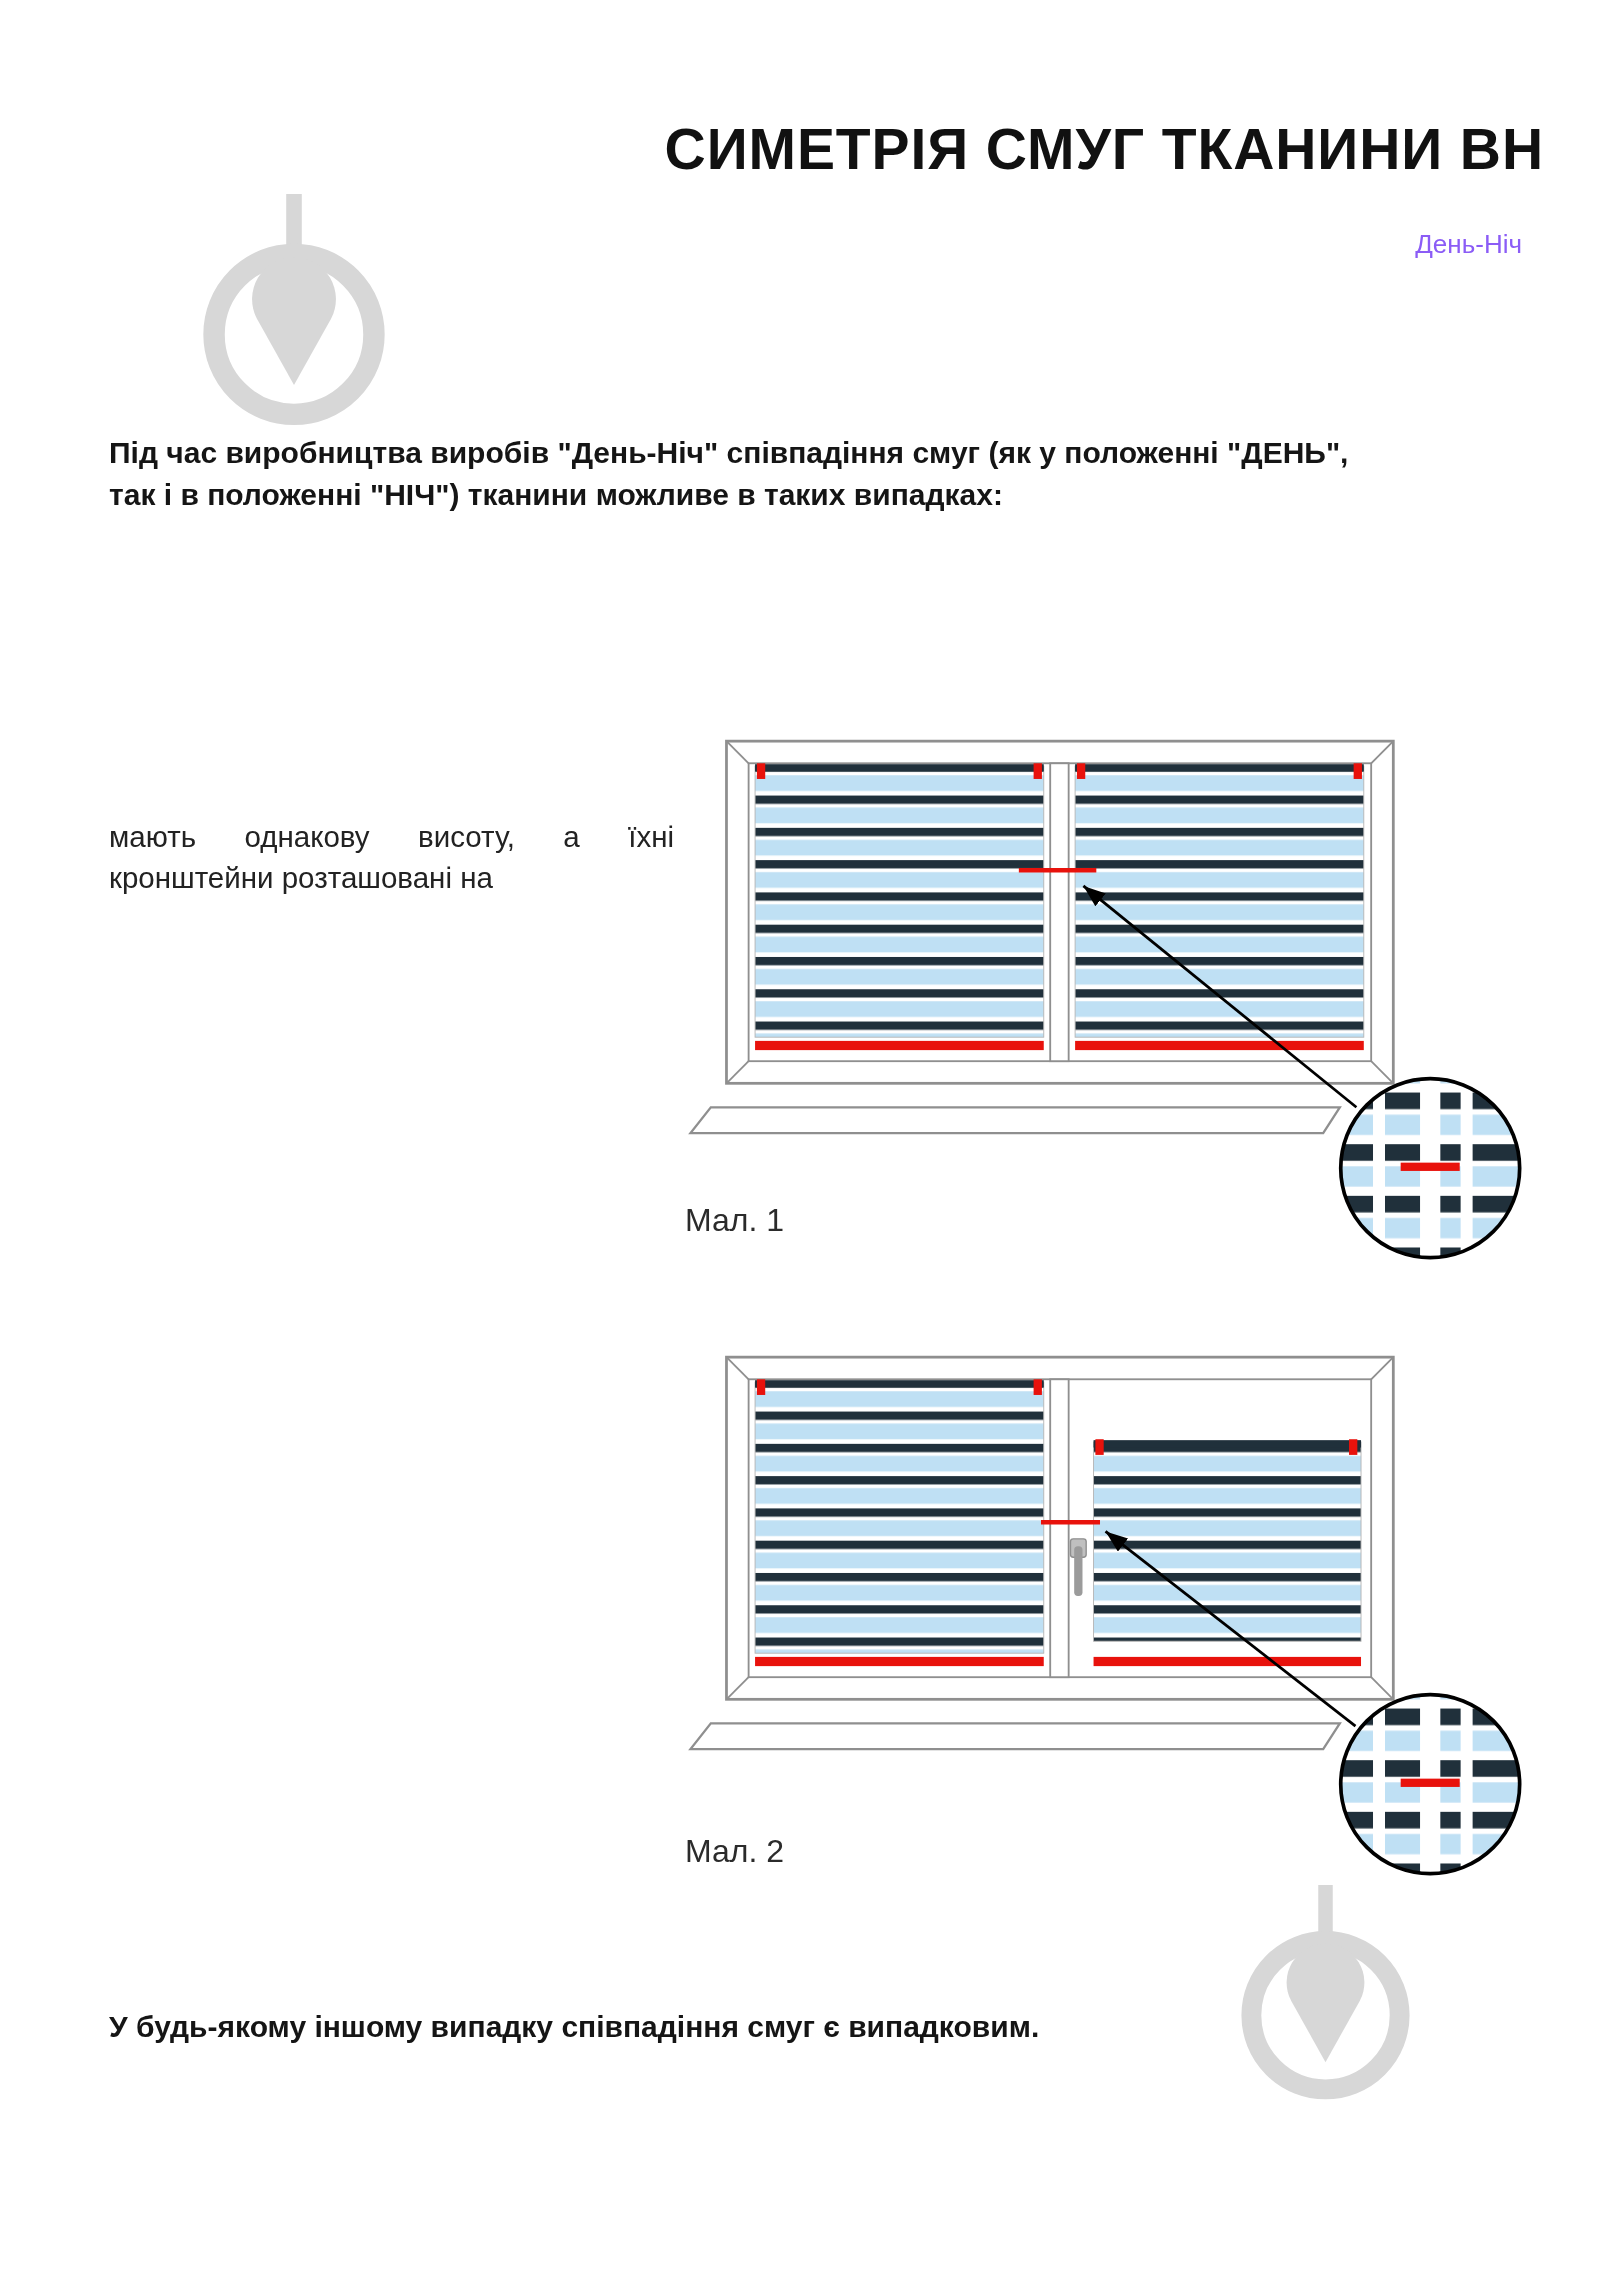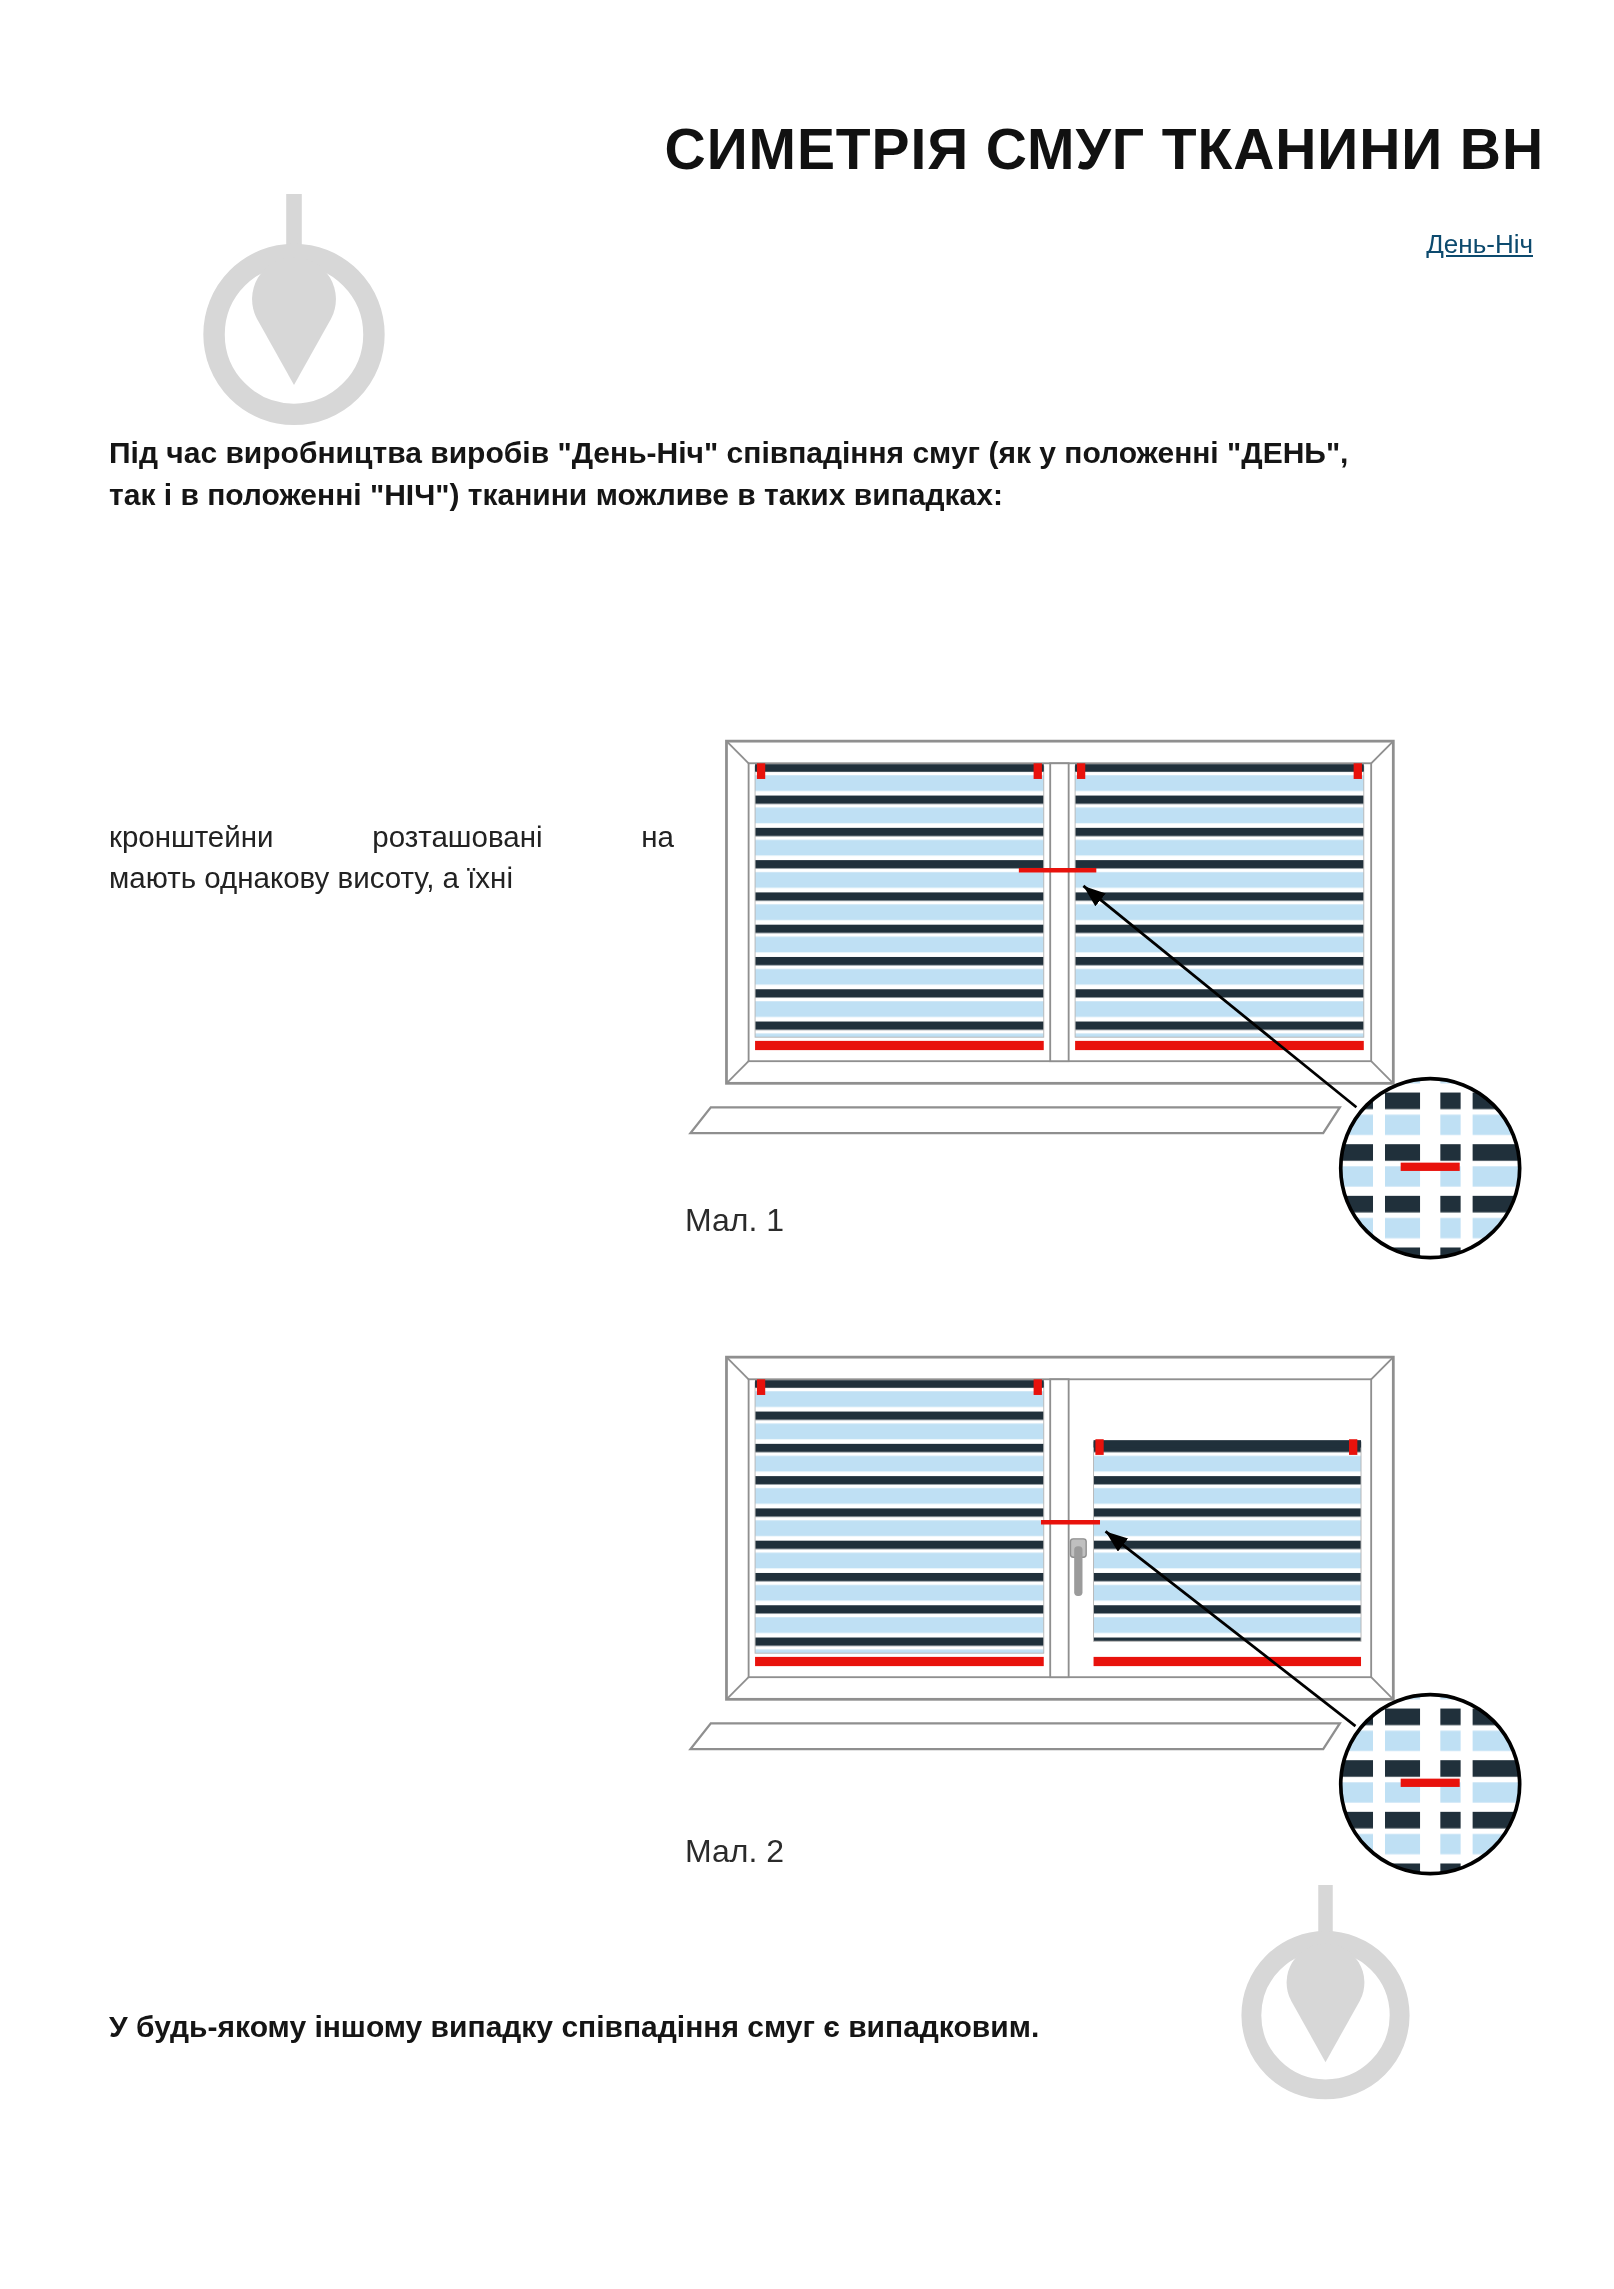"День-Ніч" .subtitle { color: #0c4a6e -> #8b5cf6; right: 81px -> 92px; text-decoration: underline -> none }
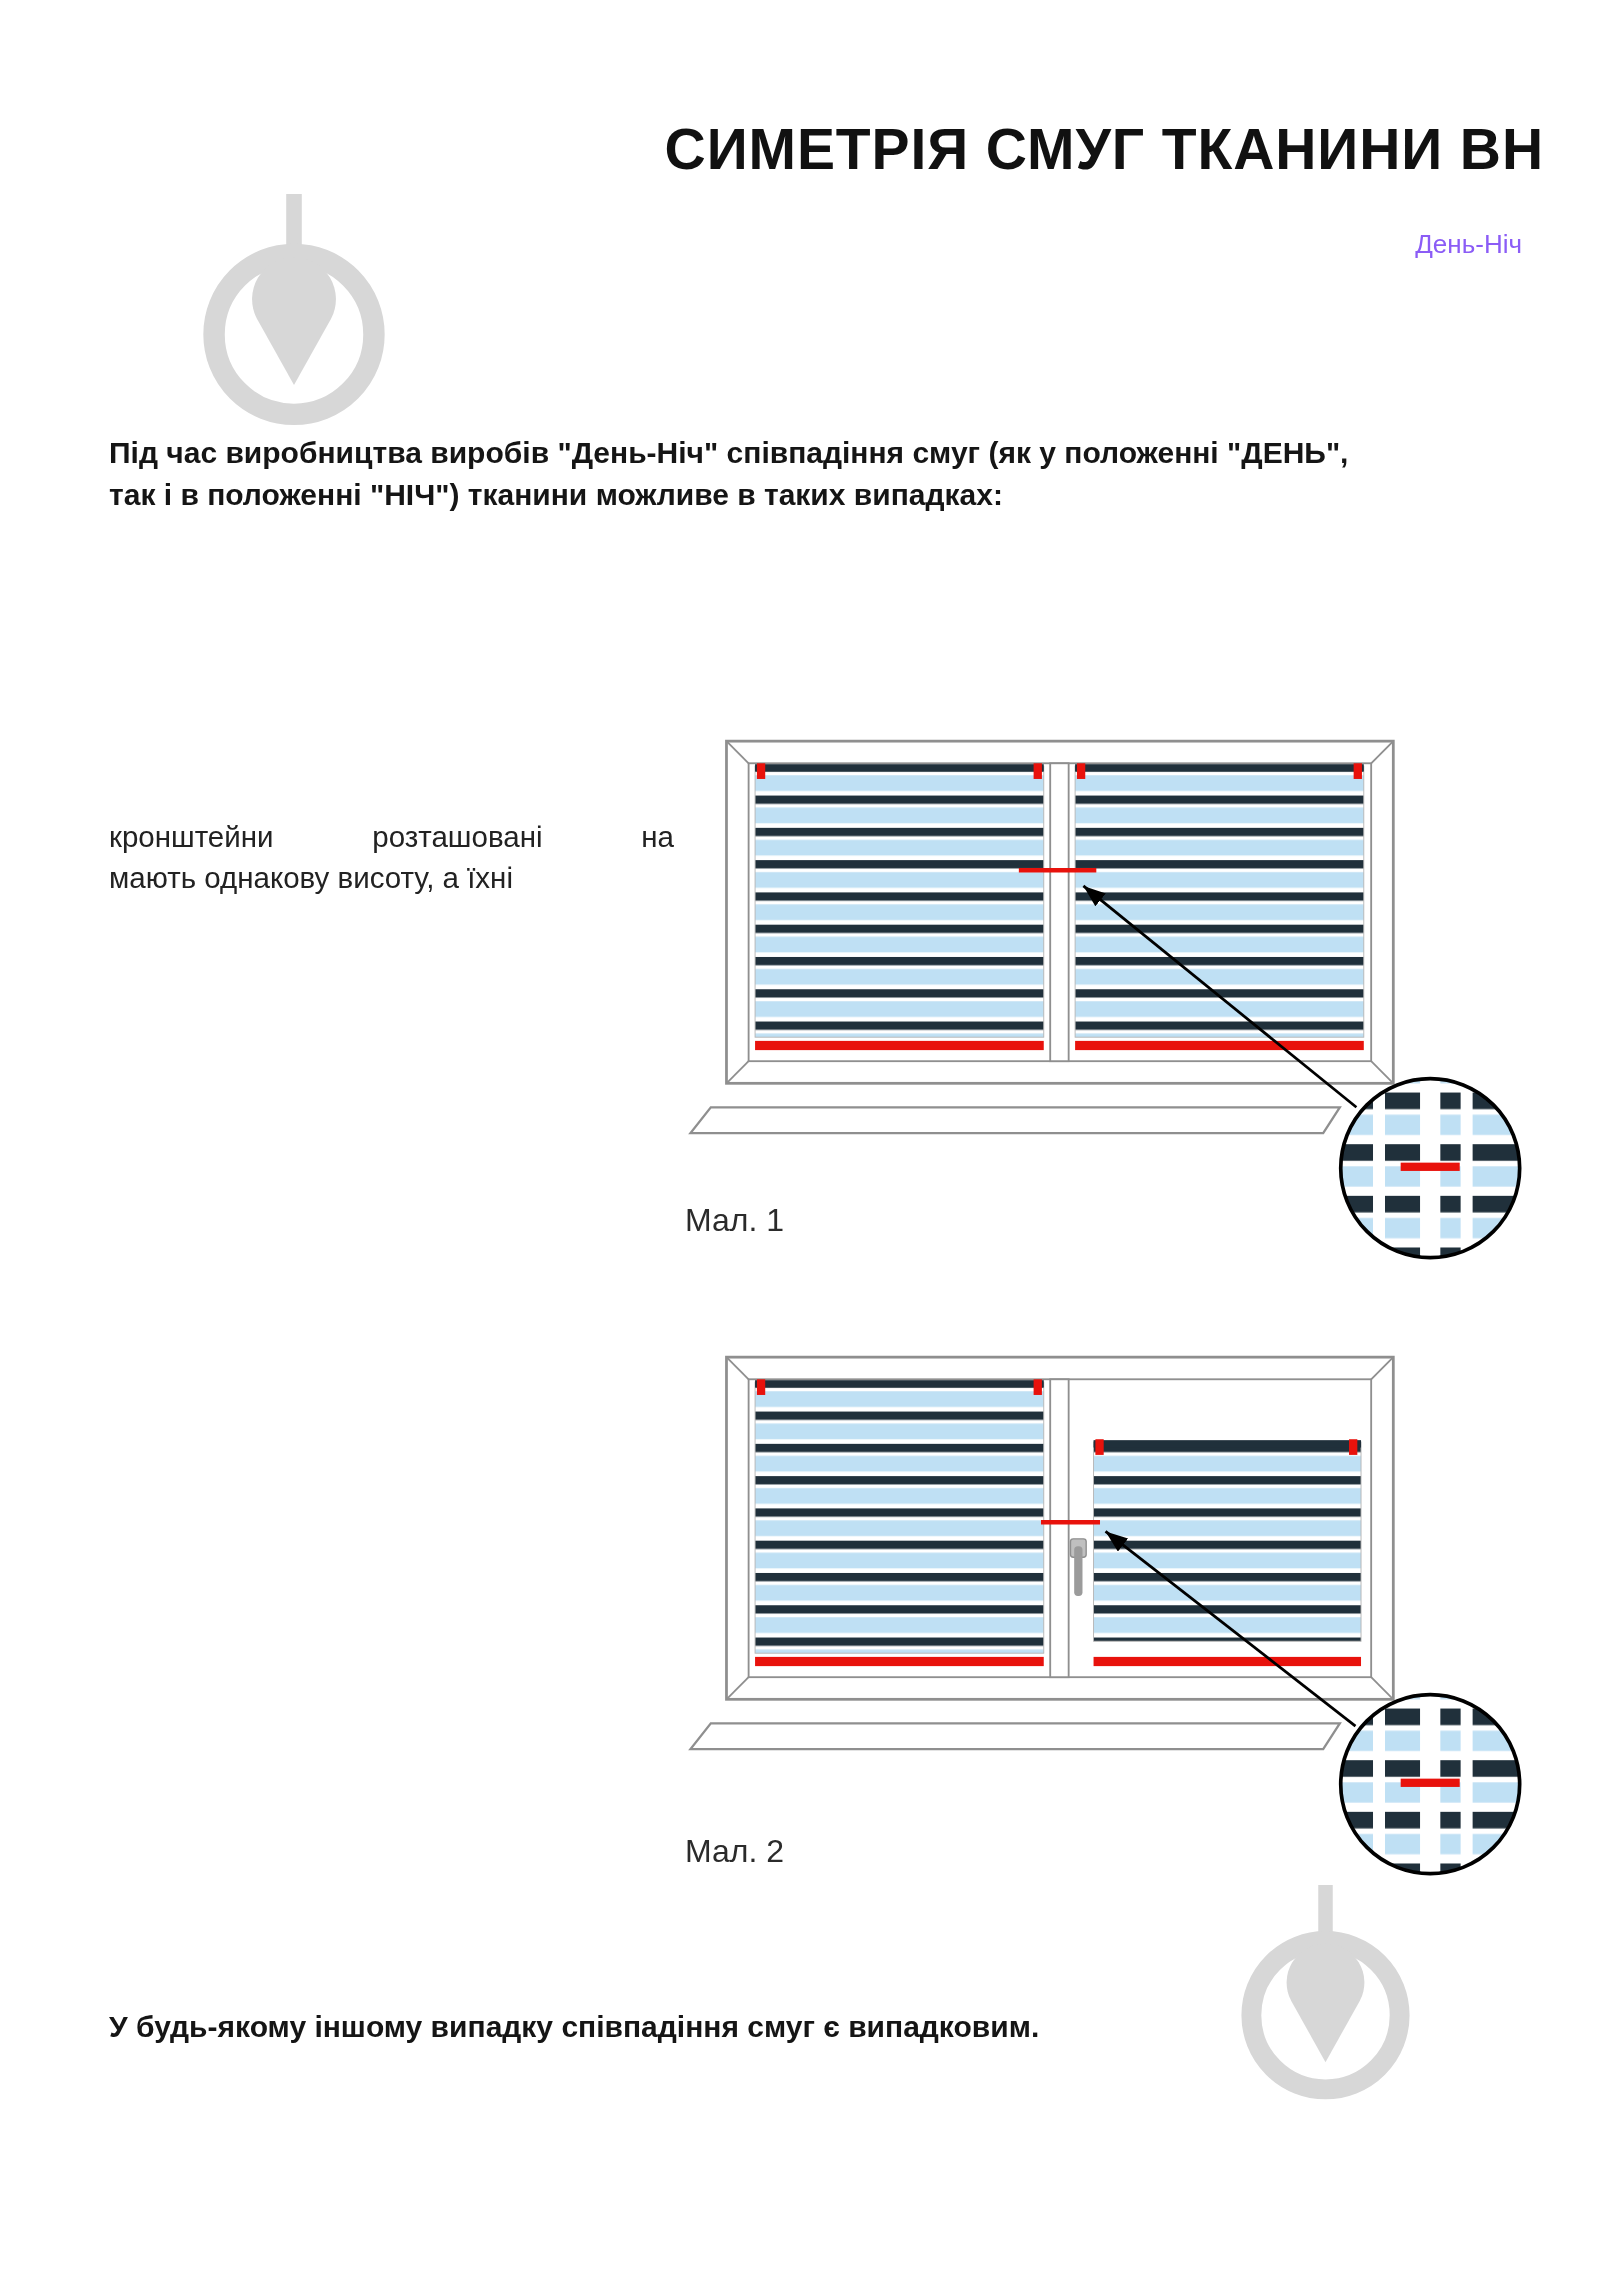"кронштейни розташовані на" div.line { order: before "мають однакову висоту, а їхні" -> after "мають однакову висоту, а їхні" }
